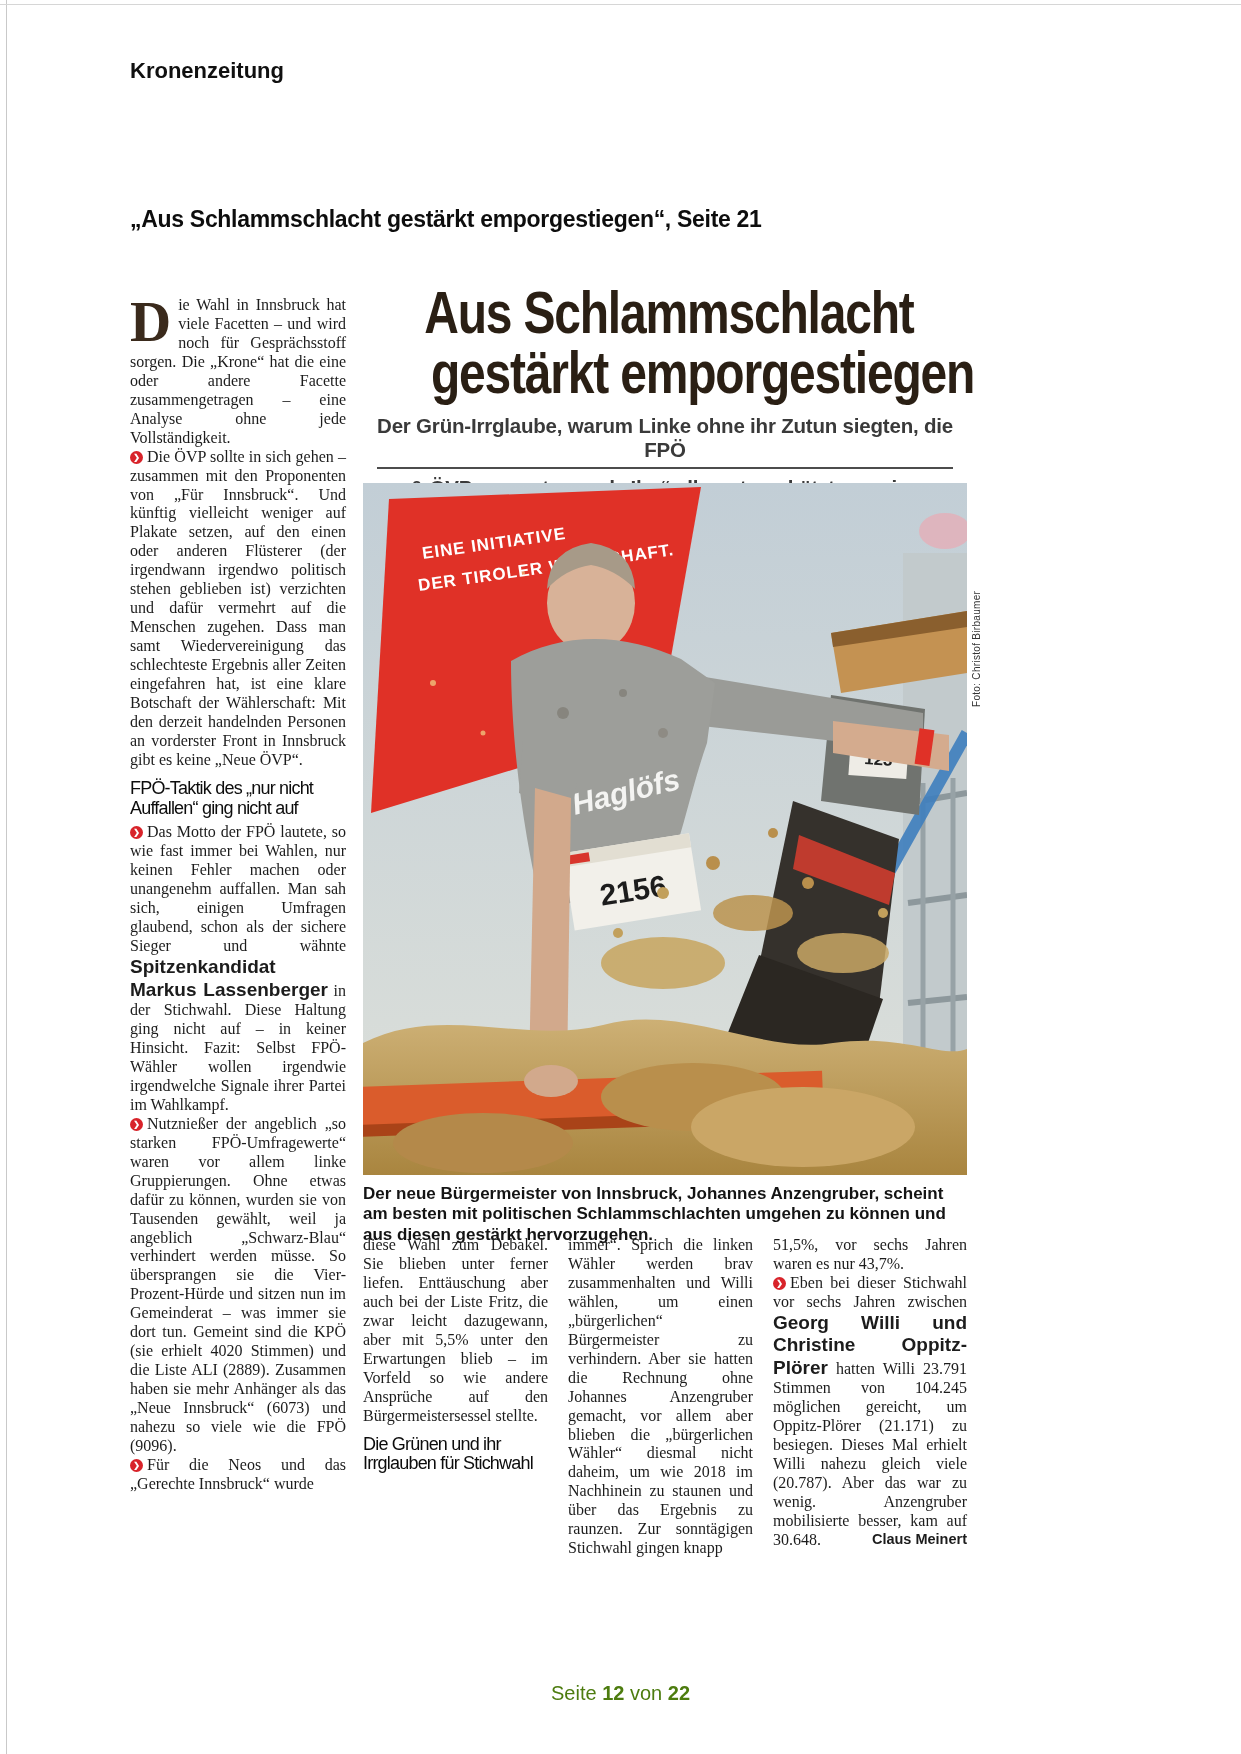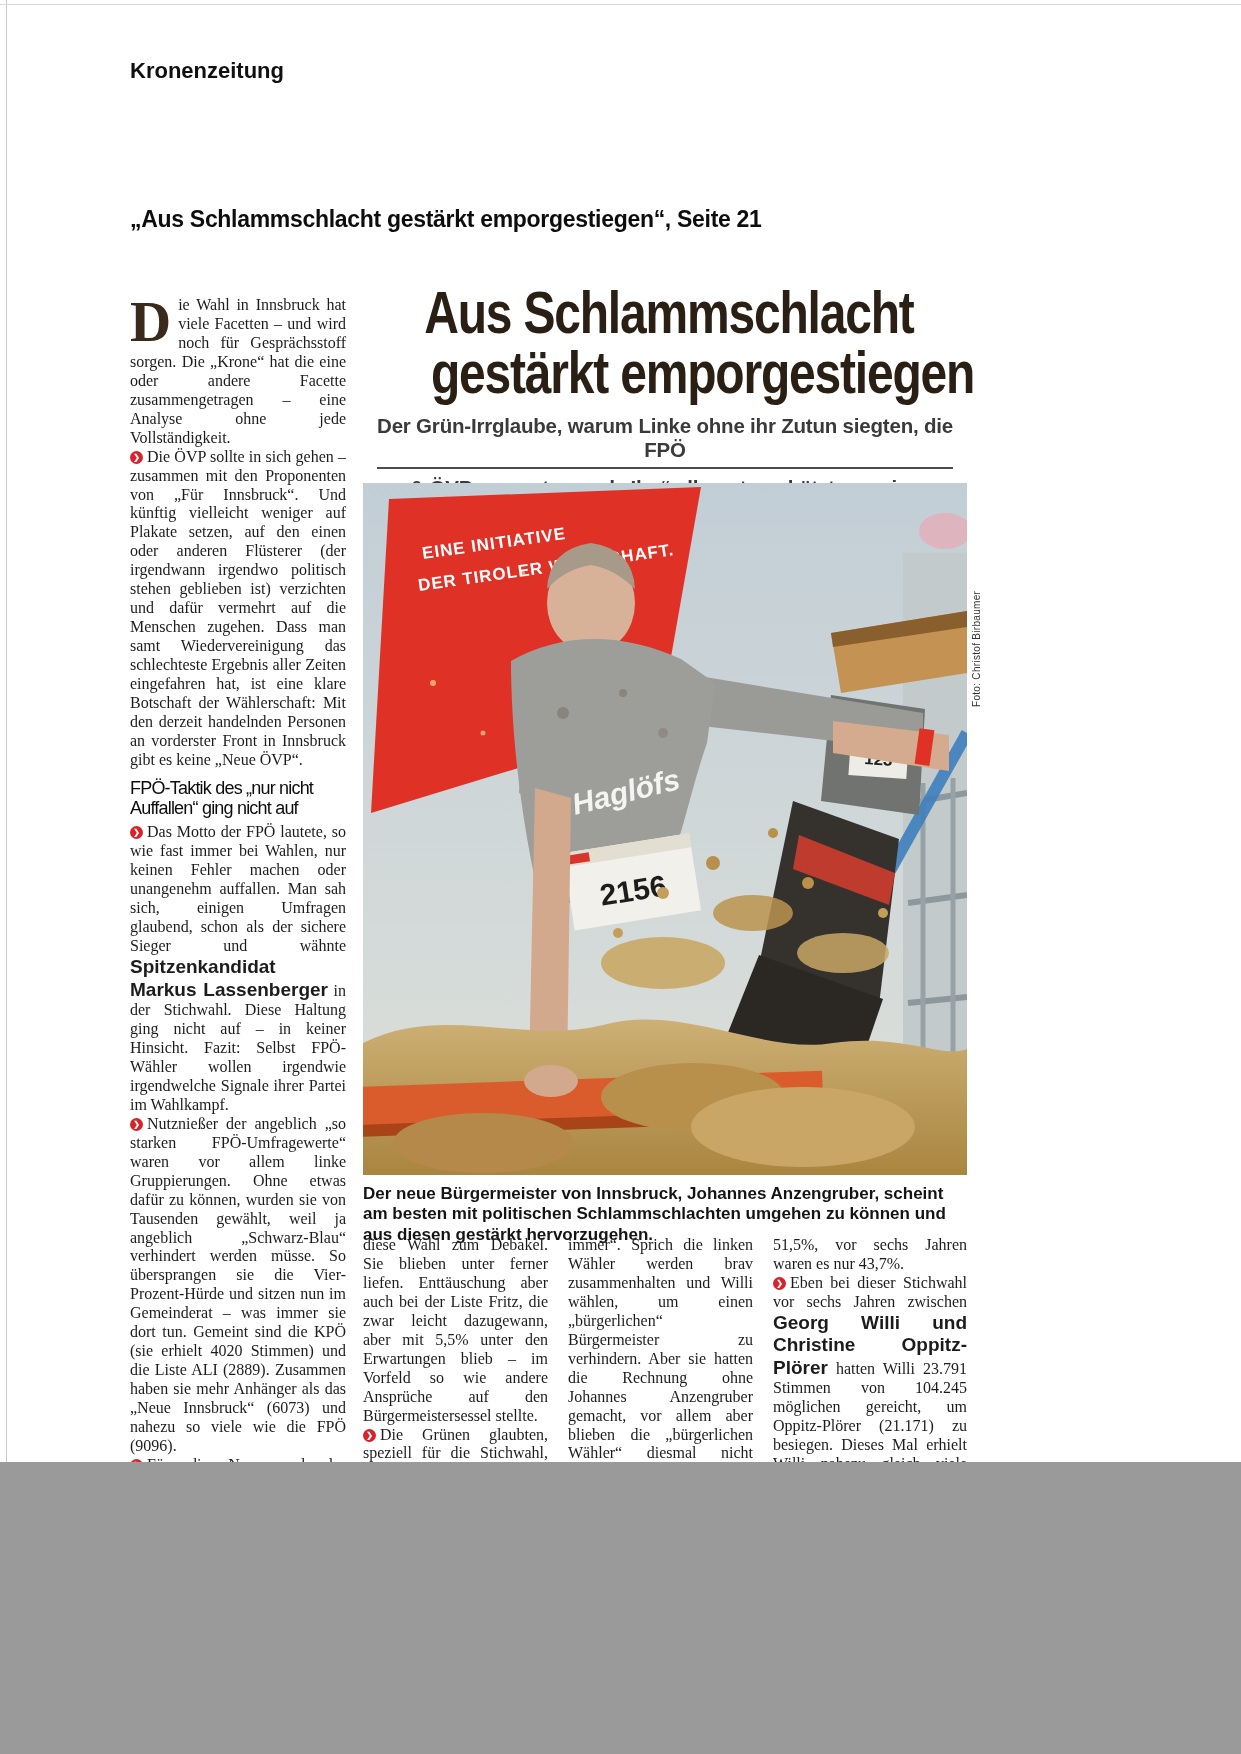"Kronenzeitung" .page { height: 1462px -> 1754px }
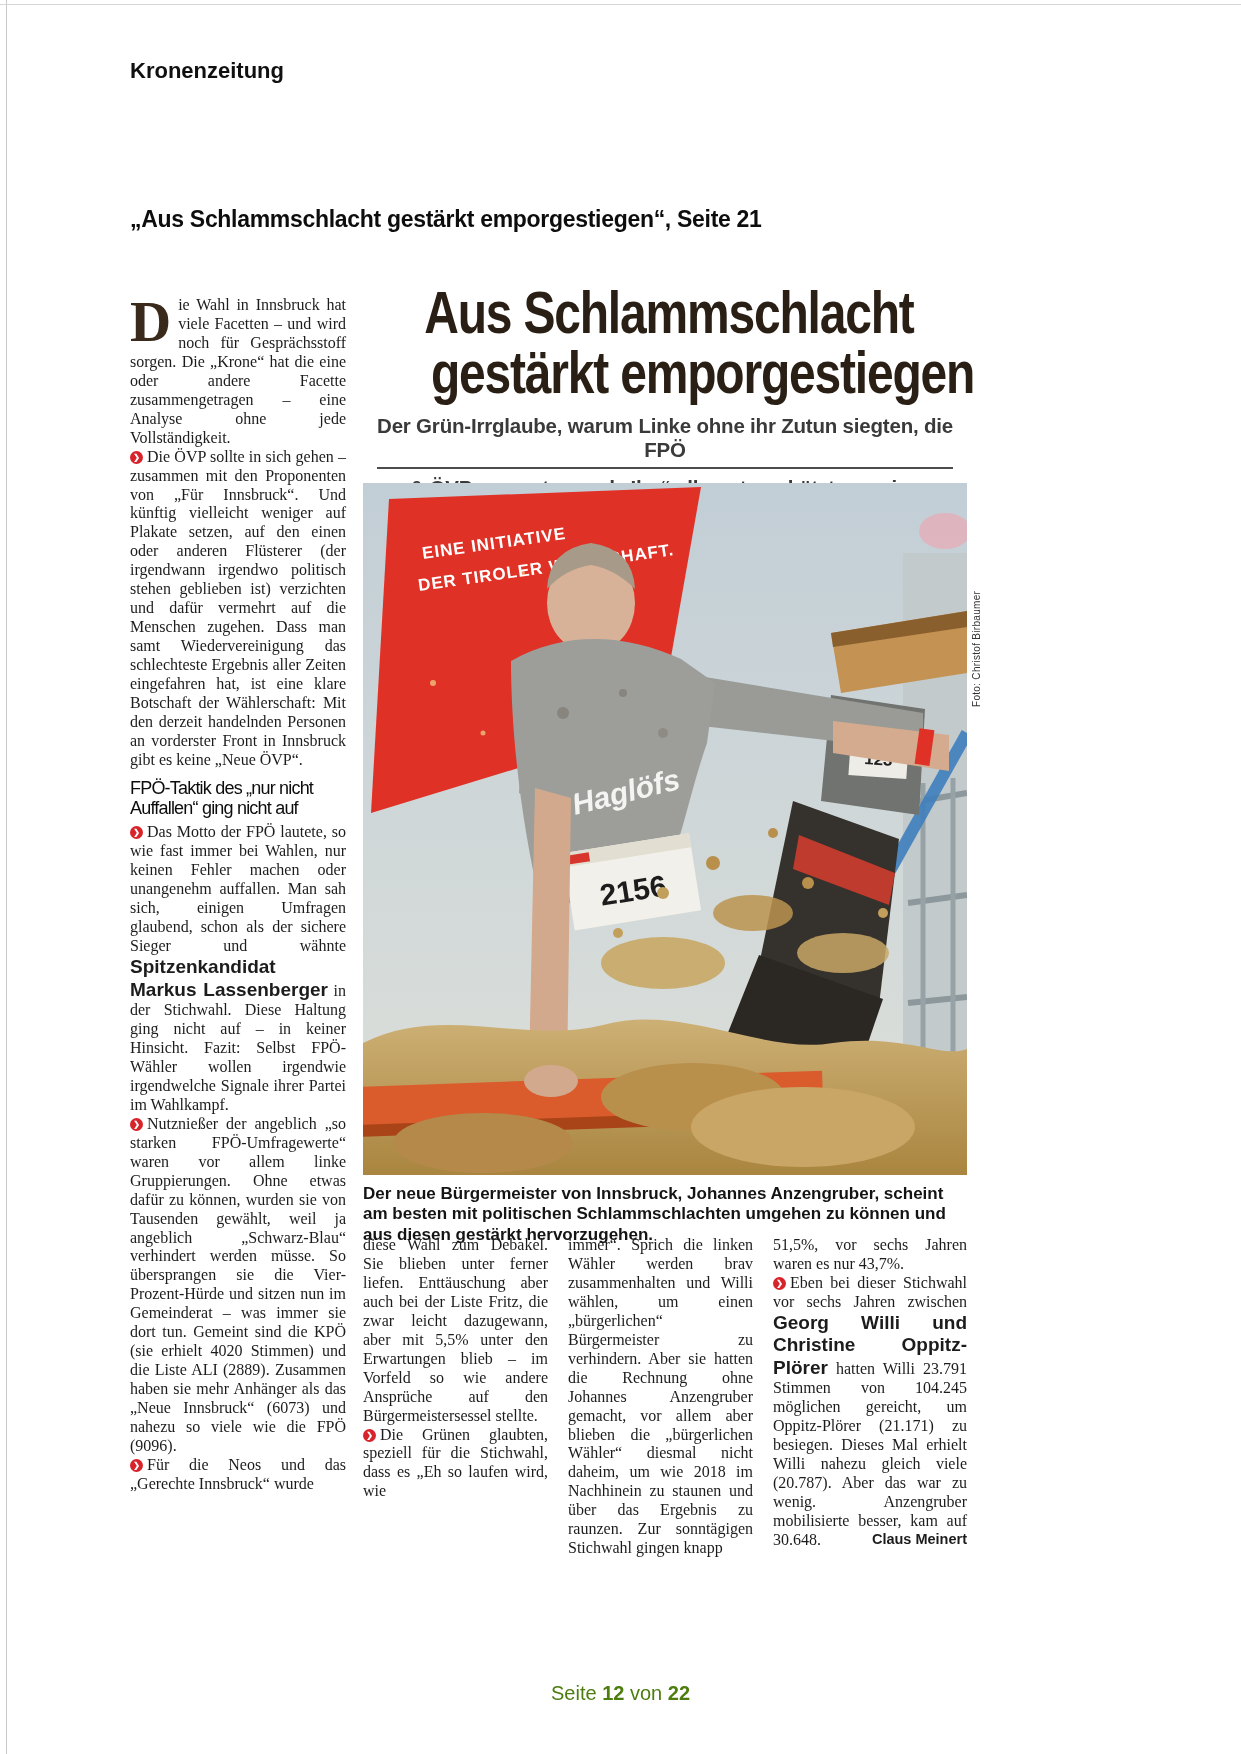"Die Grünen und ihr Irrglauben" h3.col-subhead { html: none -> <h3>Die Grünen und ihr Irrglauben für Stichwahl</h3> }
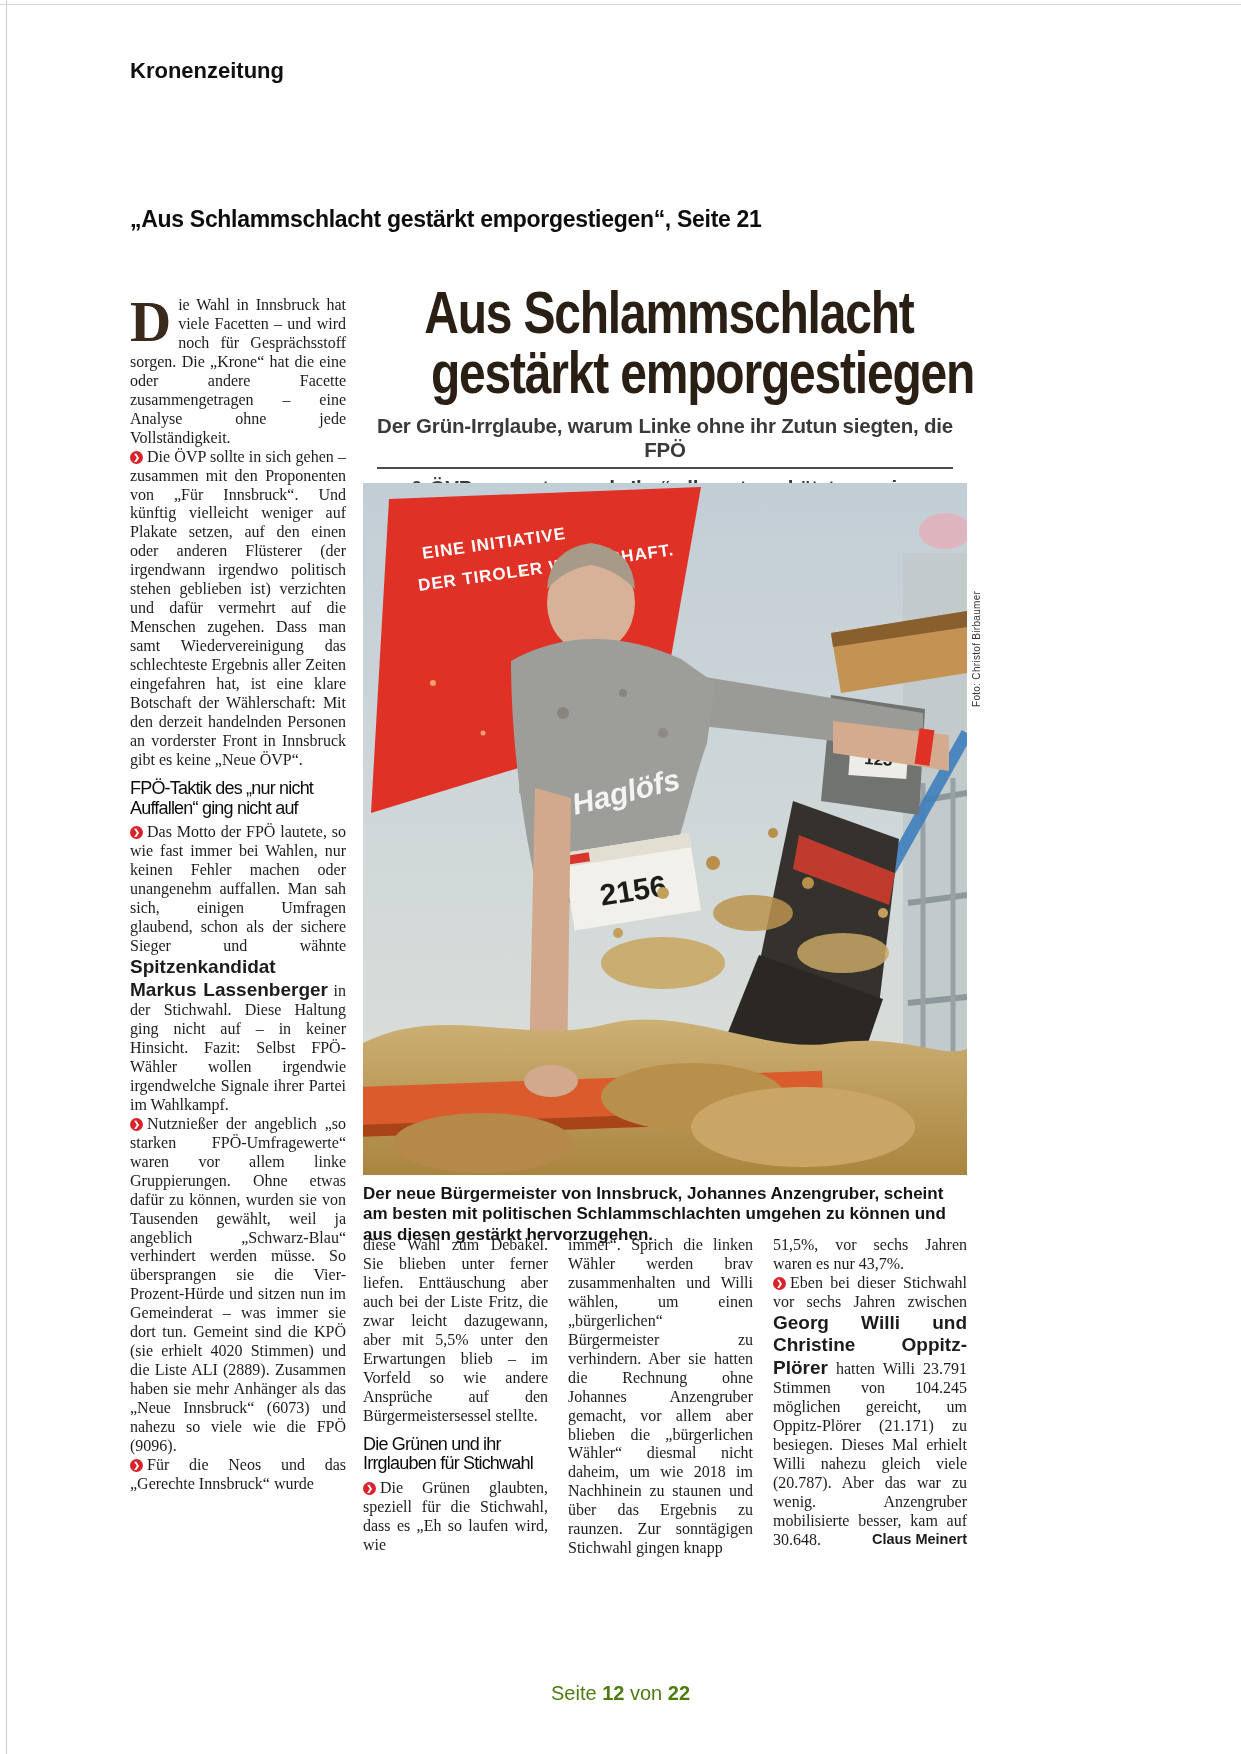"❯ Die Grünen glaubten, speziell" p { html: <p><span>❯</span><span>Die Grünen glaubten, speziell für die Stichwahl, dass es „Eh so laufen wird, wie</span></p> -> none }
